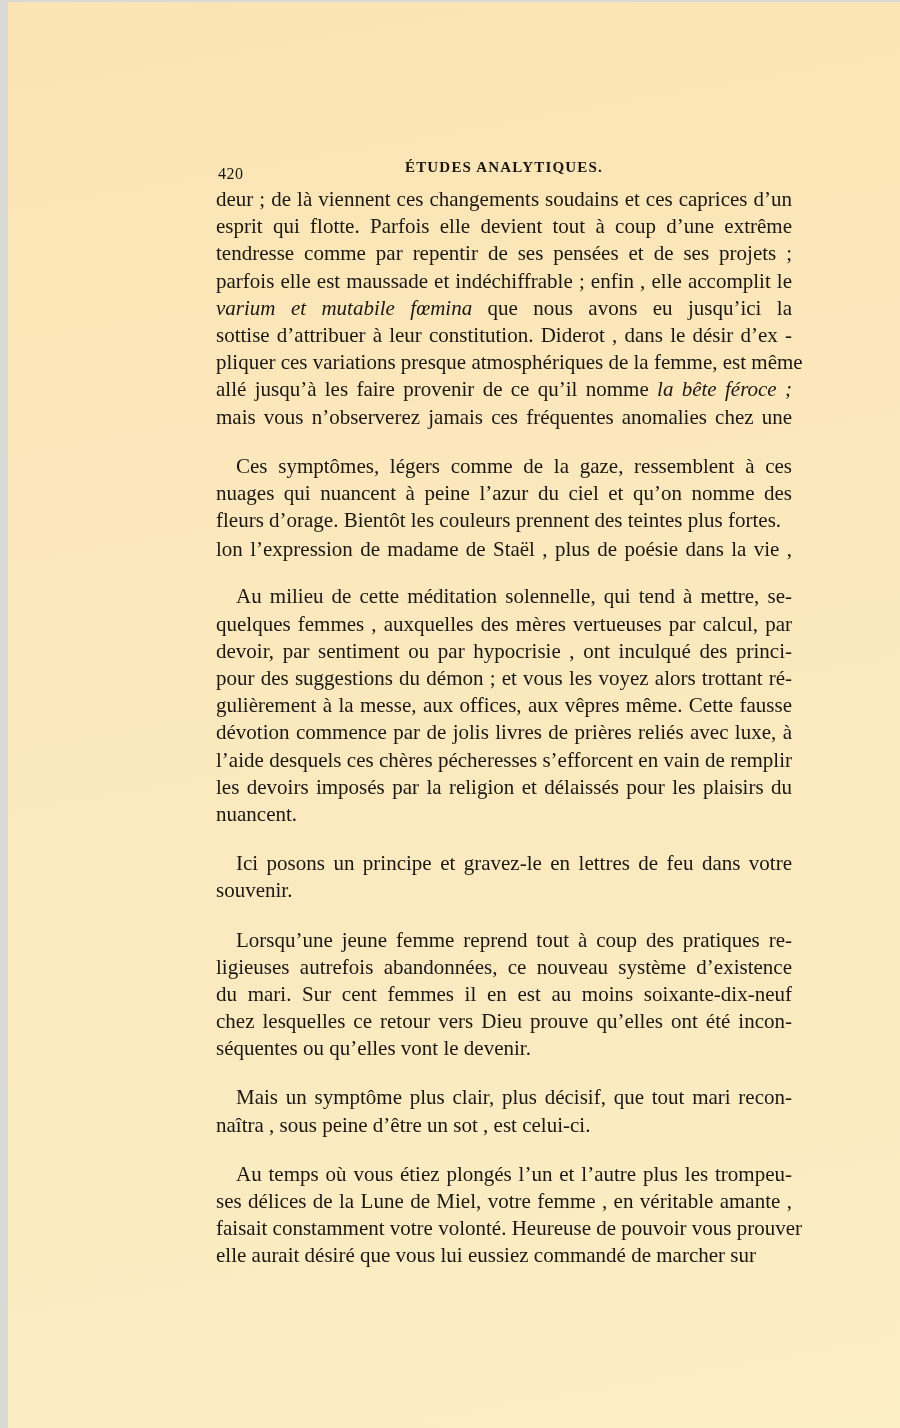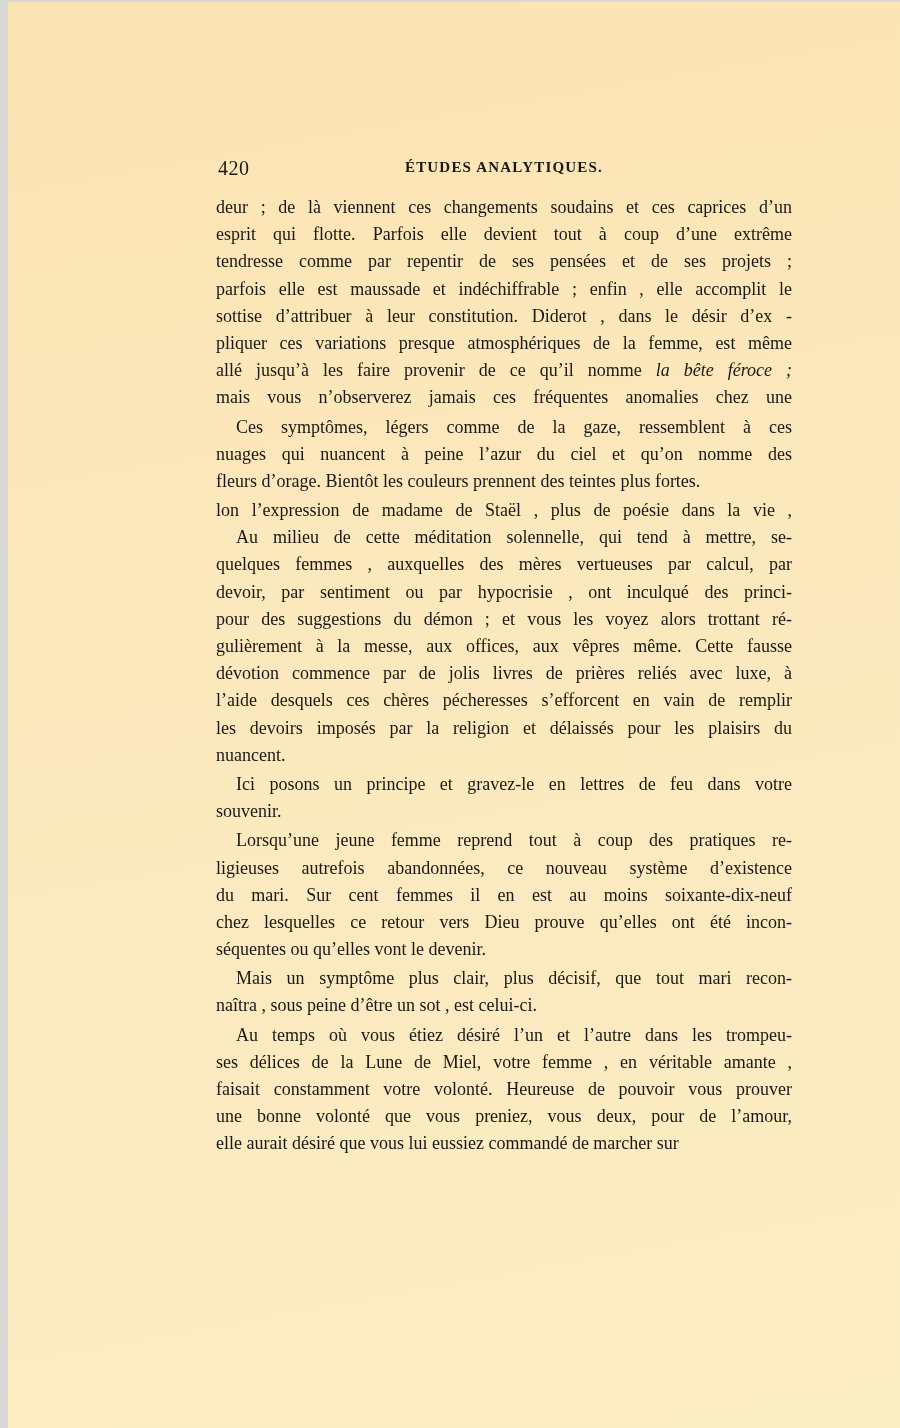"420" .page-number { font-size: 20px -> 16px; top: 0 -> 8px }
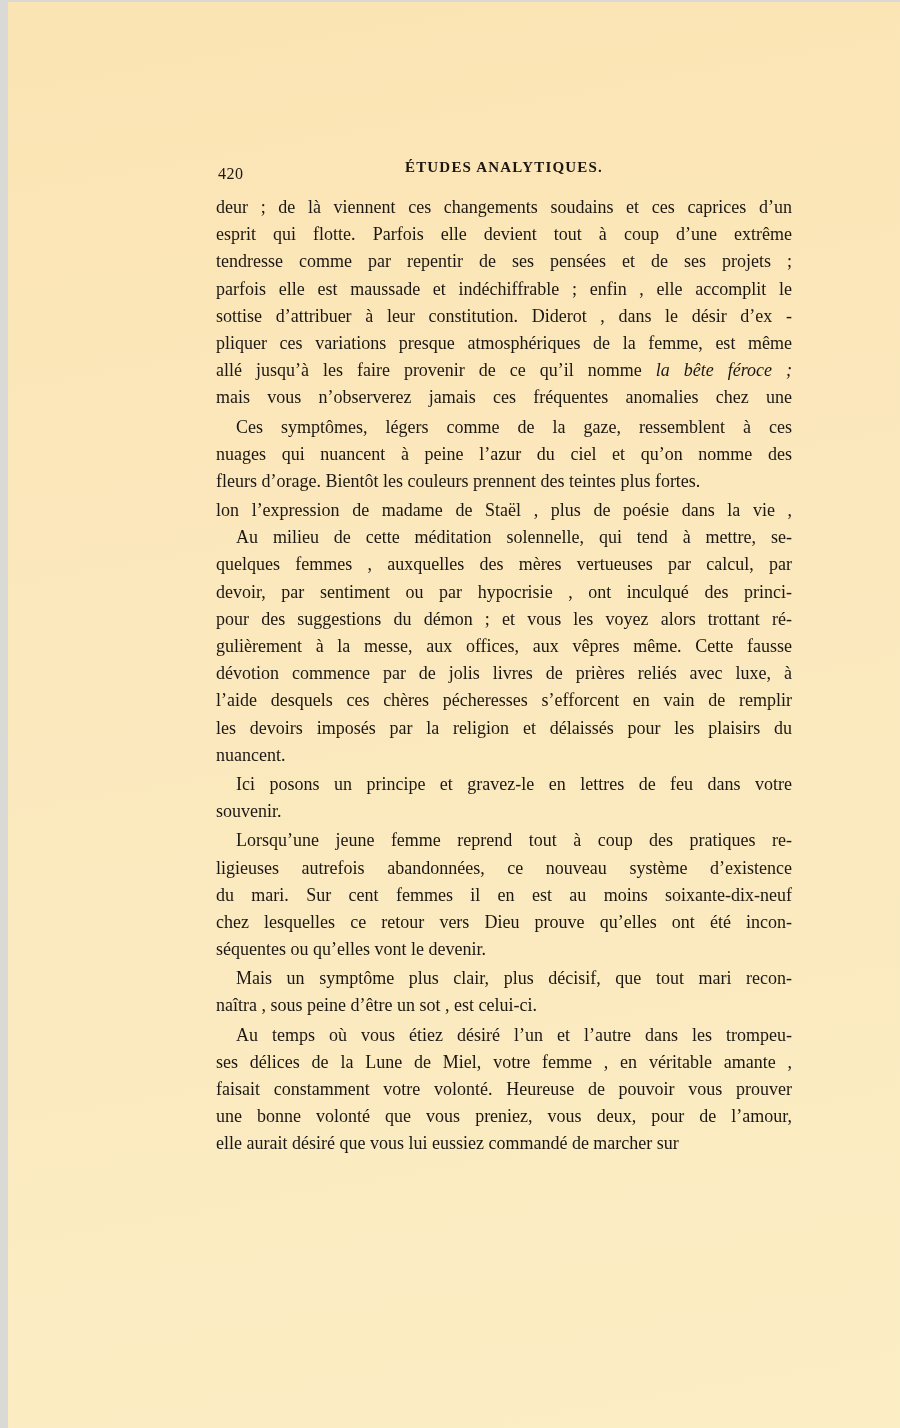"deur ; de là viennent" .body-text { font-size: 18px -> 21px; top: 192px -> 184px }
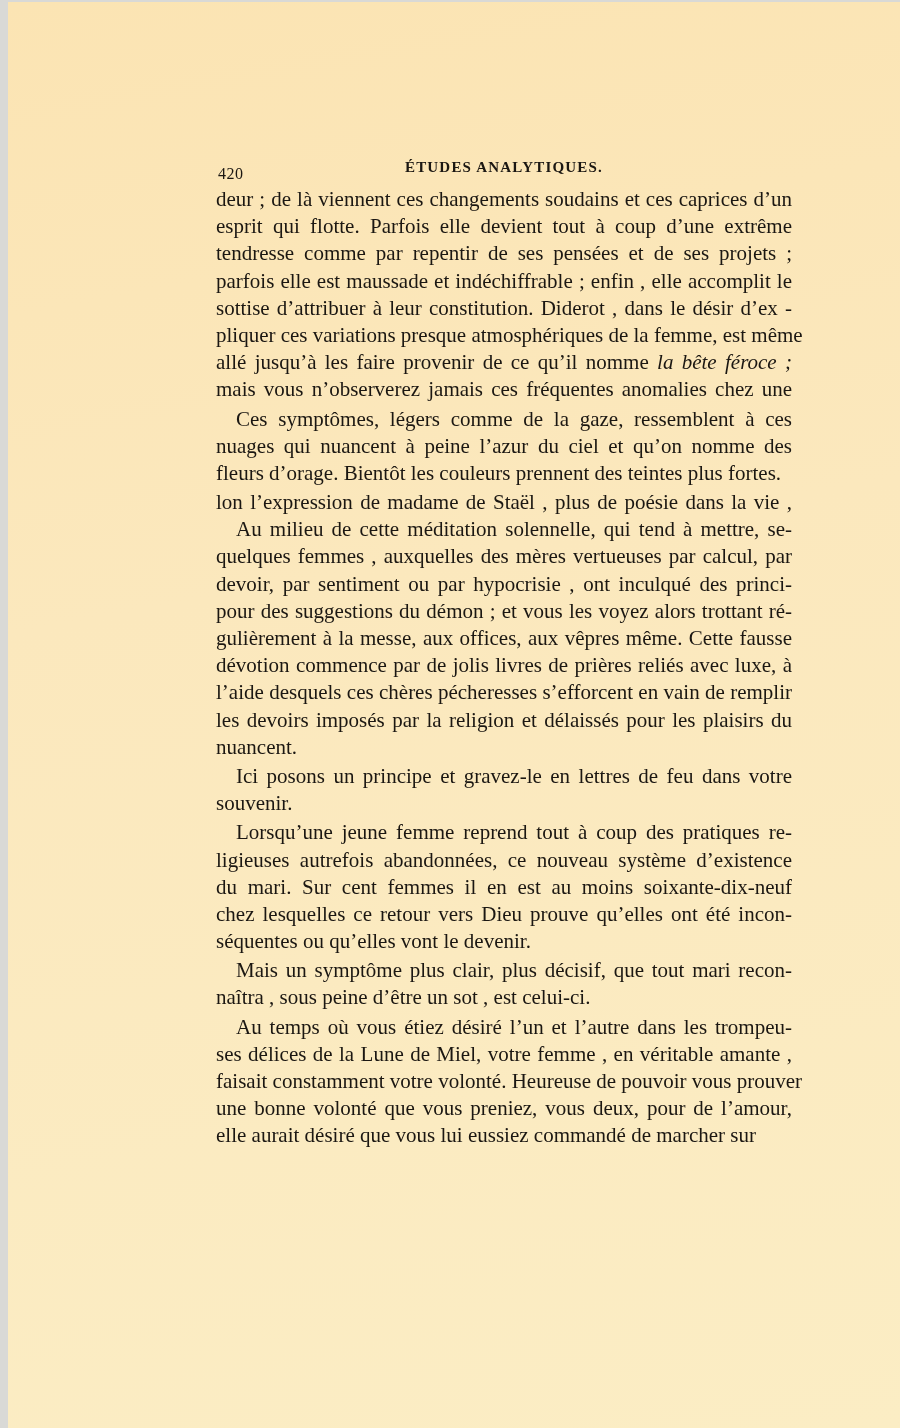"varium et mutabile fœmina que" span.line { html: none -> <span><span></span><span>varium et mutabile fœmina</span><span> que nous avons eu jusqu’ici la</span></span> }
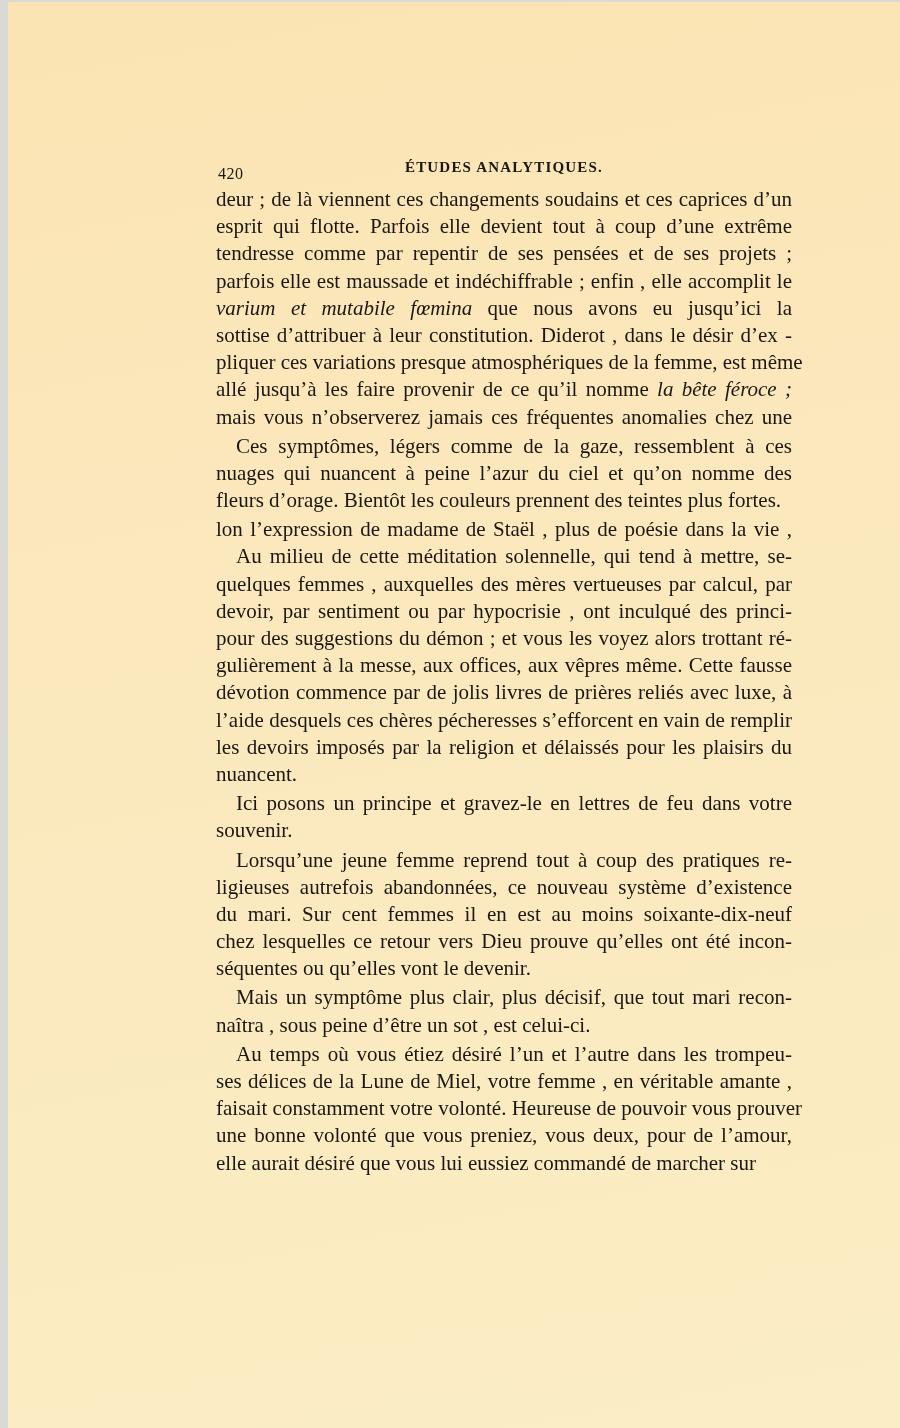"Ces symptômes, légers comme de" .line.indent { margin-top: none -> 20px }
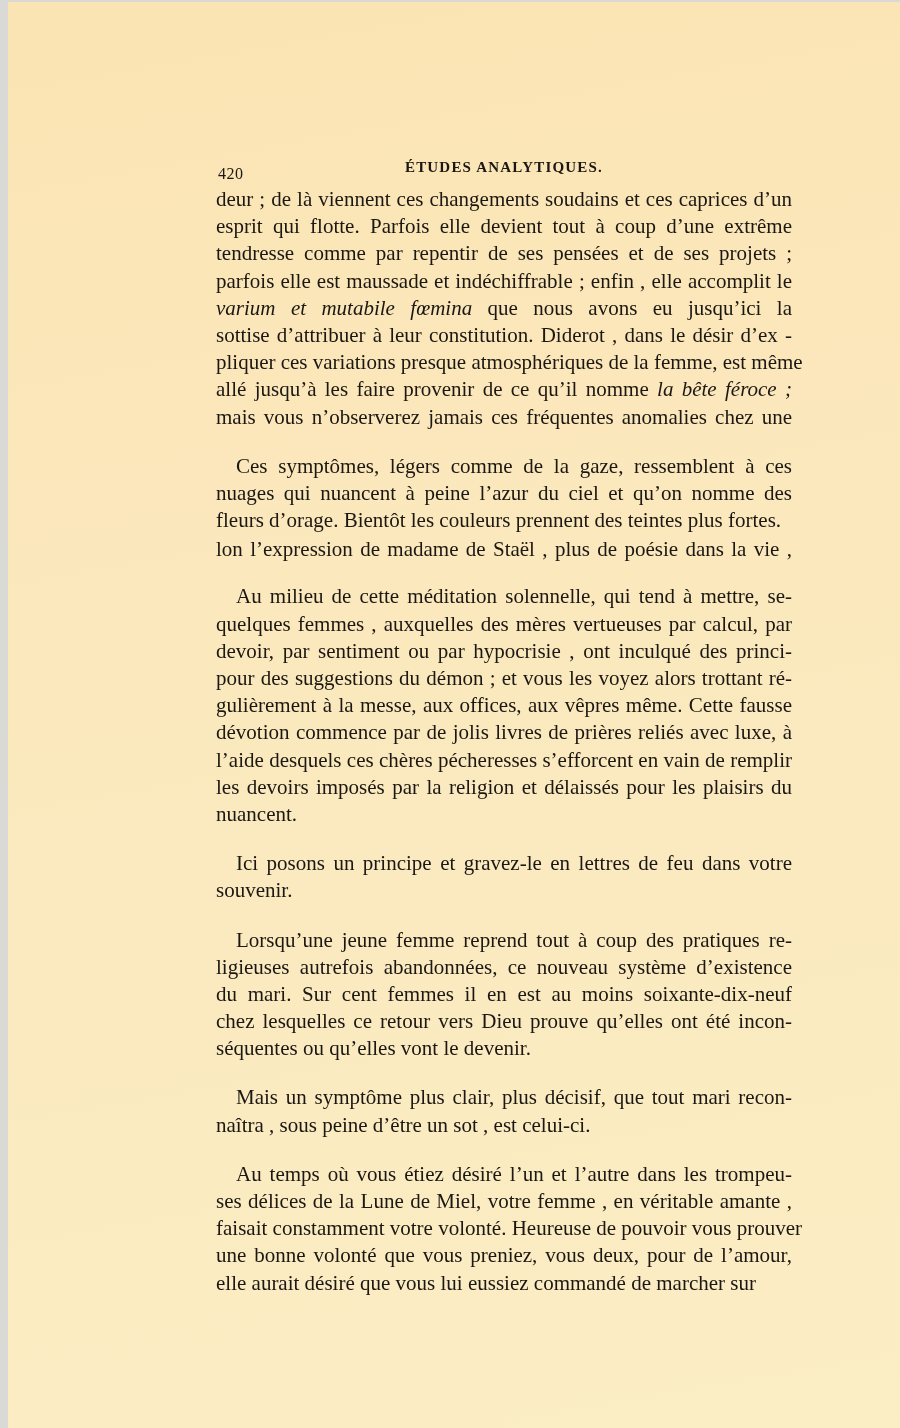"Au temps où vous étiez" span.line { text: désiré l’un et l’autre dans -> plongés l’un et l’autre plus }
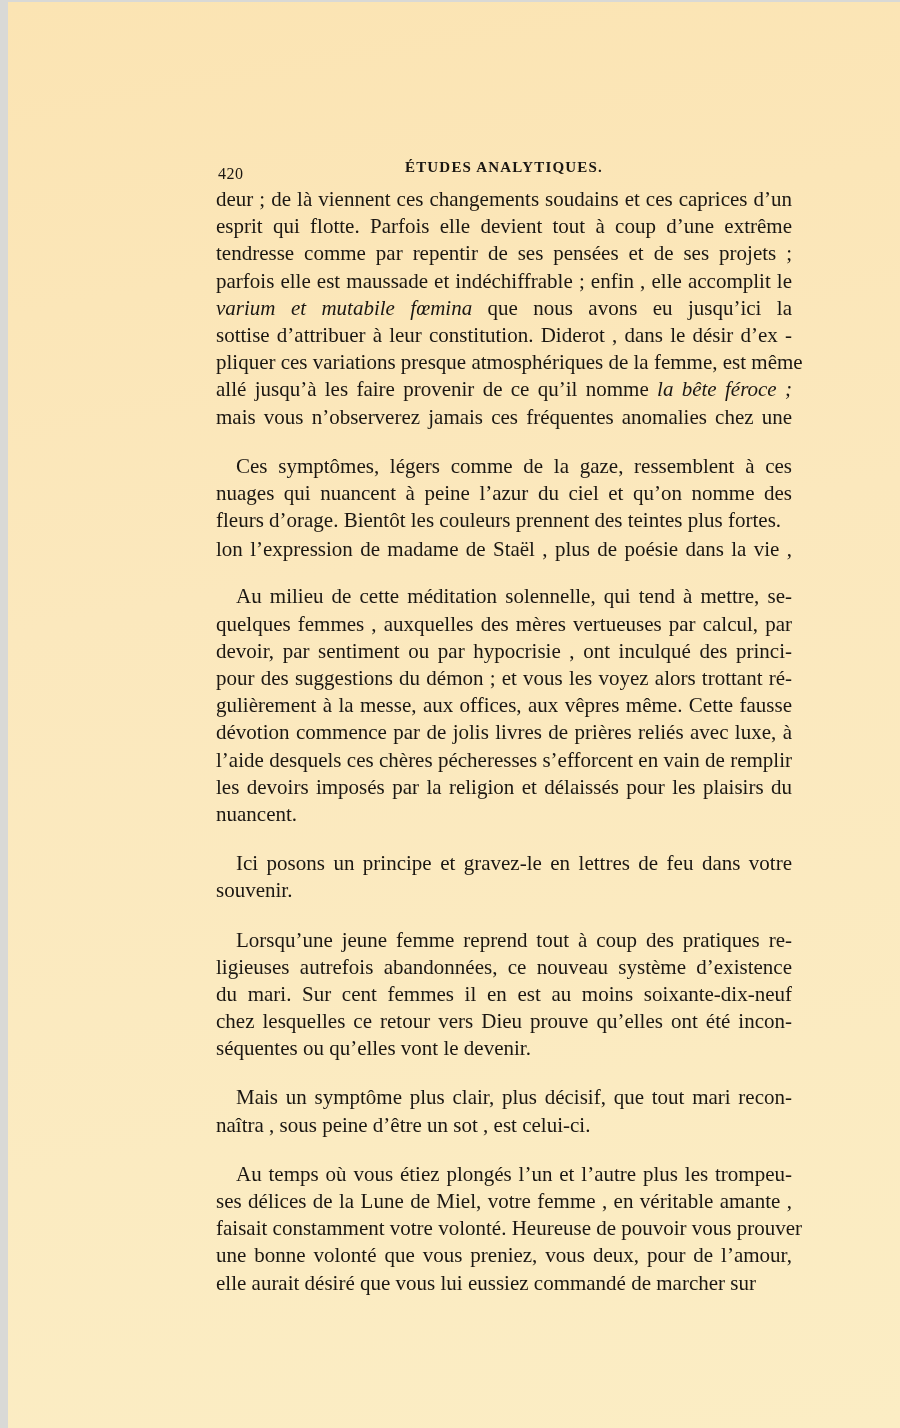"une bonne volonté que vous" span.line { html: <span>une bonne volonté que vous preniez, vous deux, pour de l’amour,</span> -> none }
